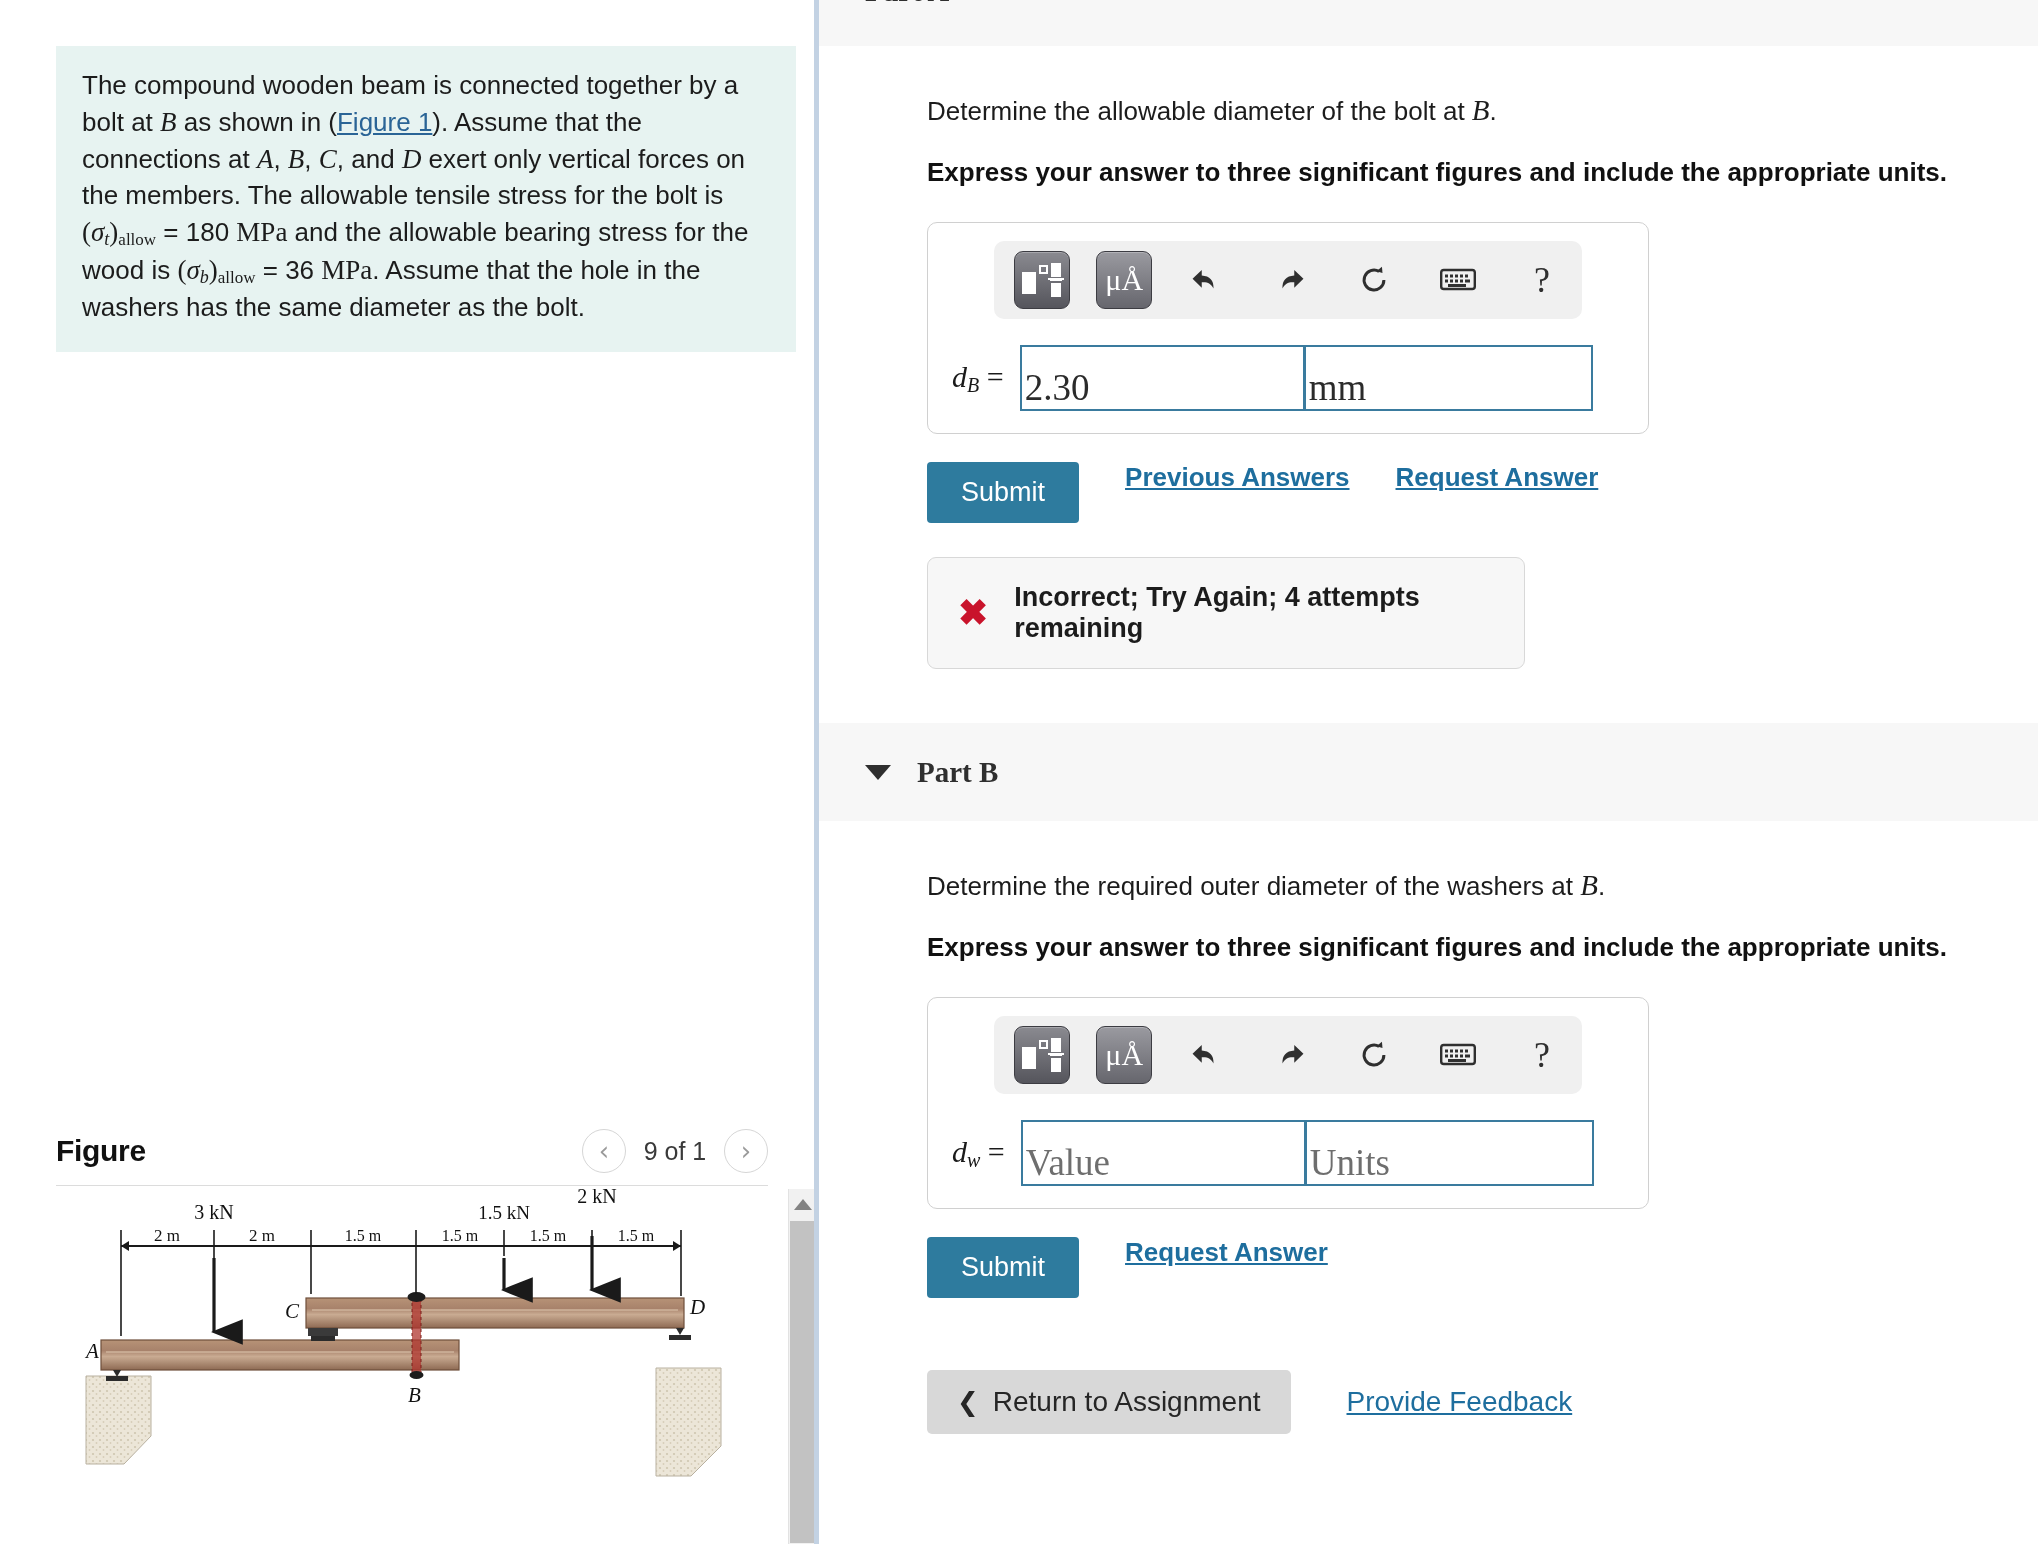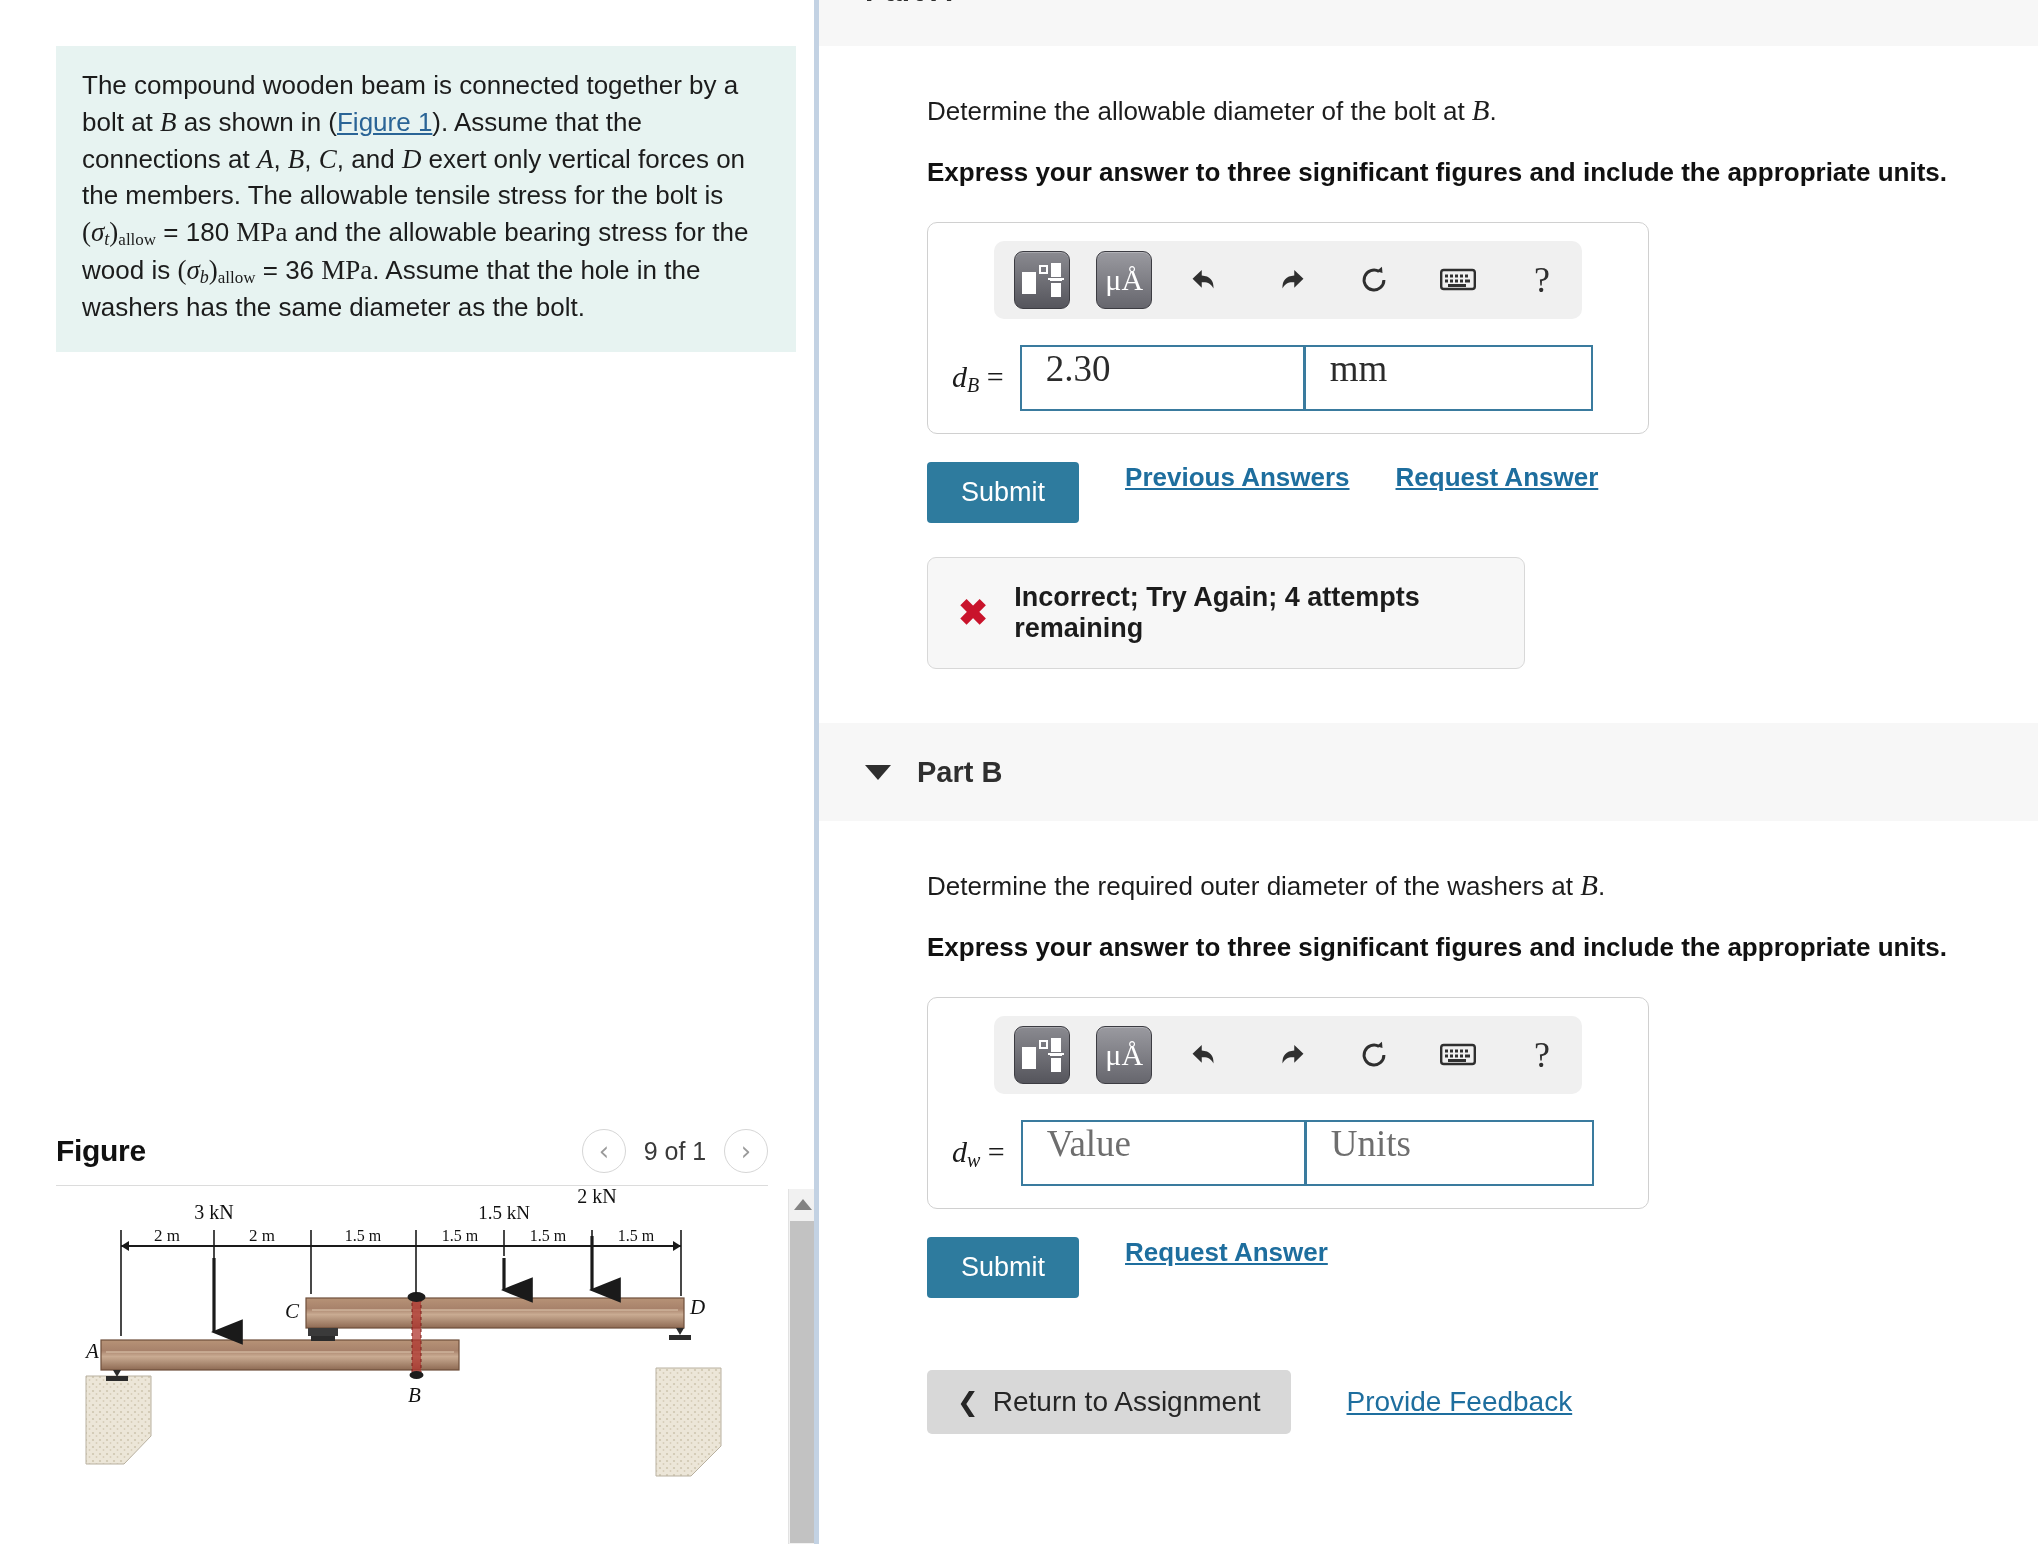"2.30" .ans-input { align-items: flex-start -> flex-end; padding-left: 24px -> 3px }
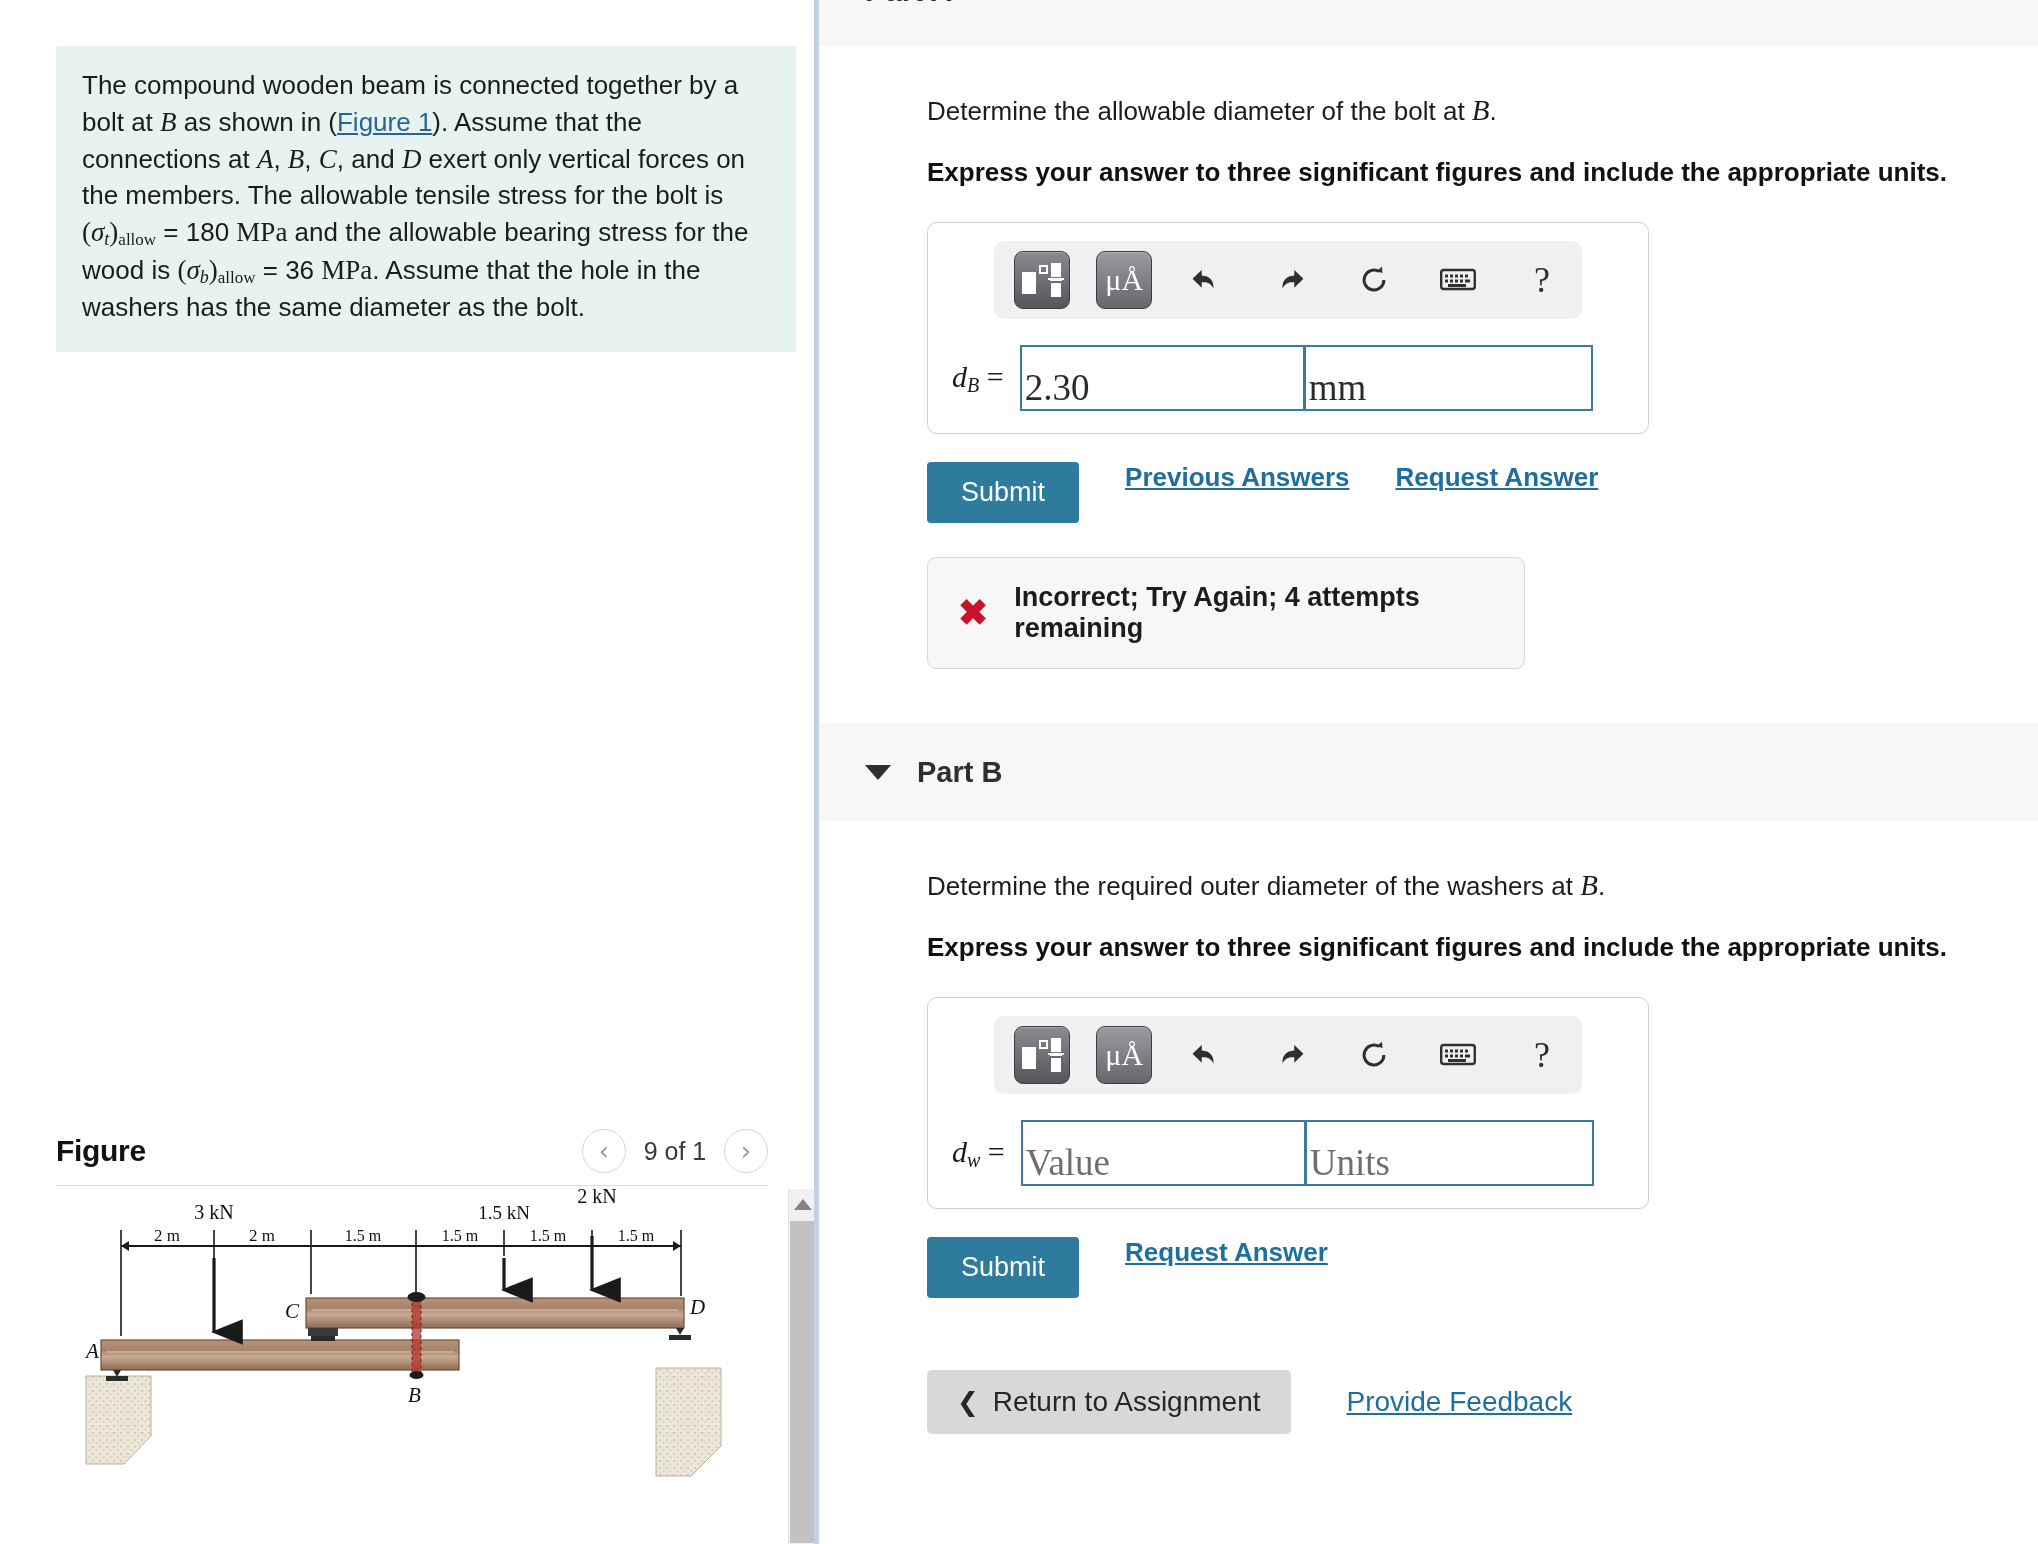"Part B" .part-header { font-family: none -> Liberation Serif, serif }
